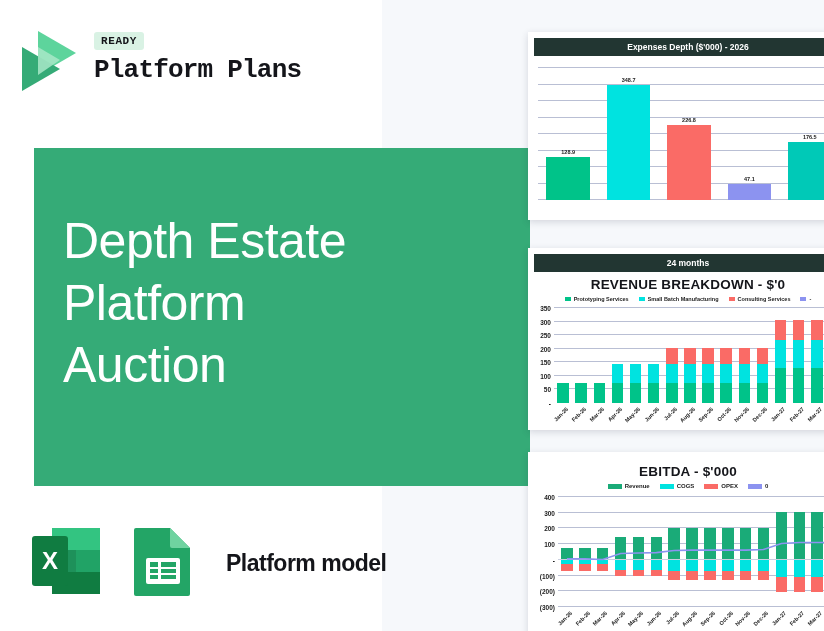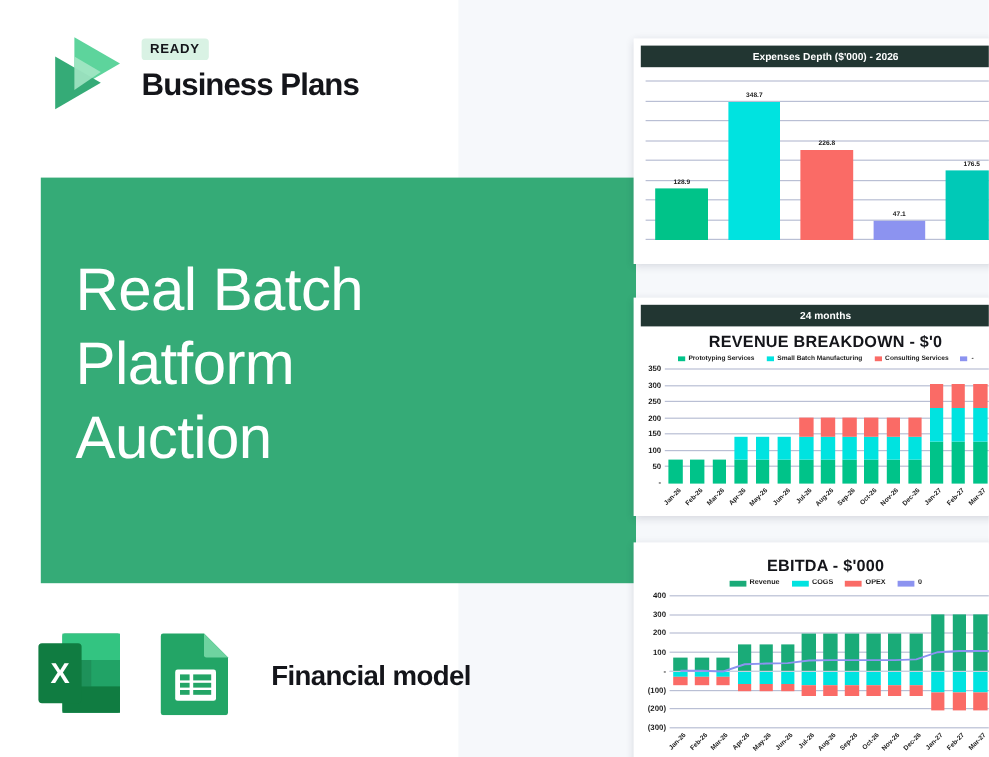"READY" .logo-wrap { font-family: none -> Liberation Mono, monospace; left: 42px -> 18px }
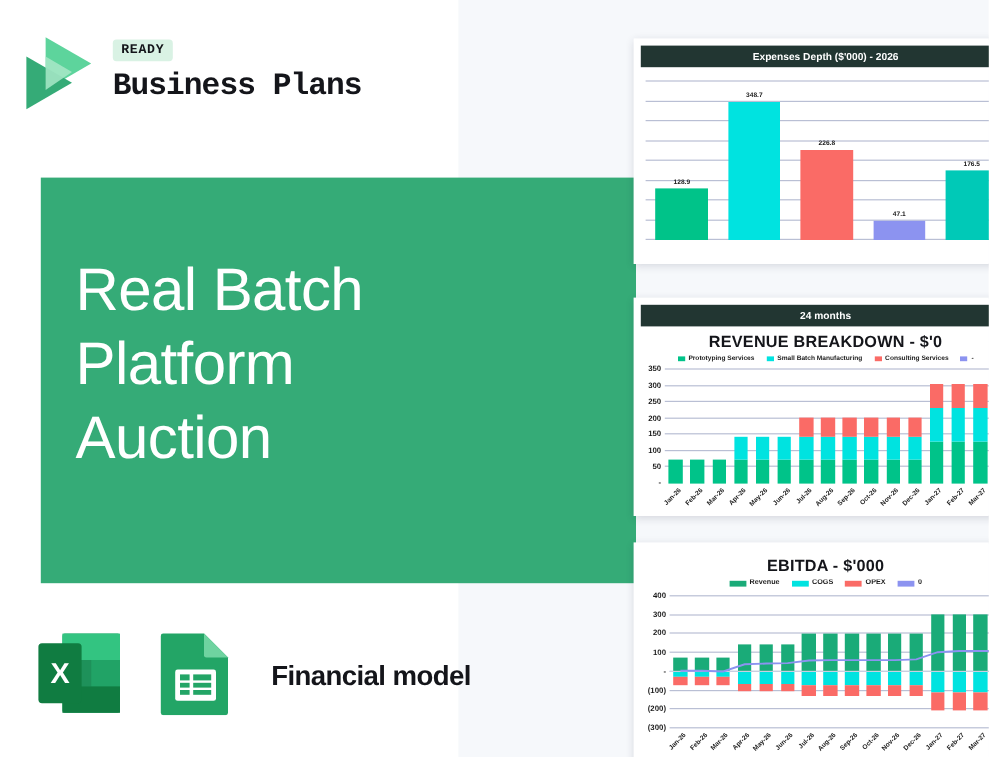"Business Plans" div.brand-name { text: Business -> Platform }
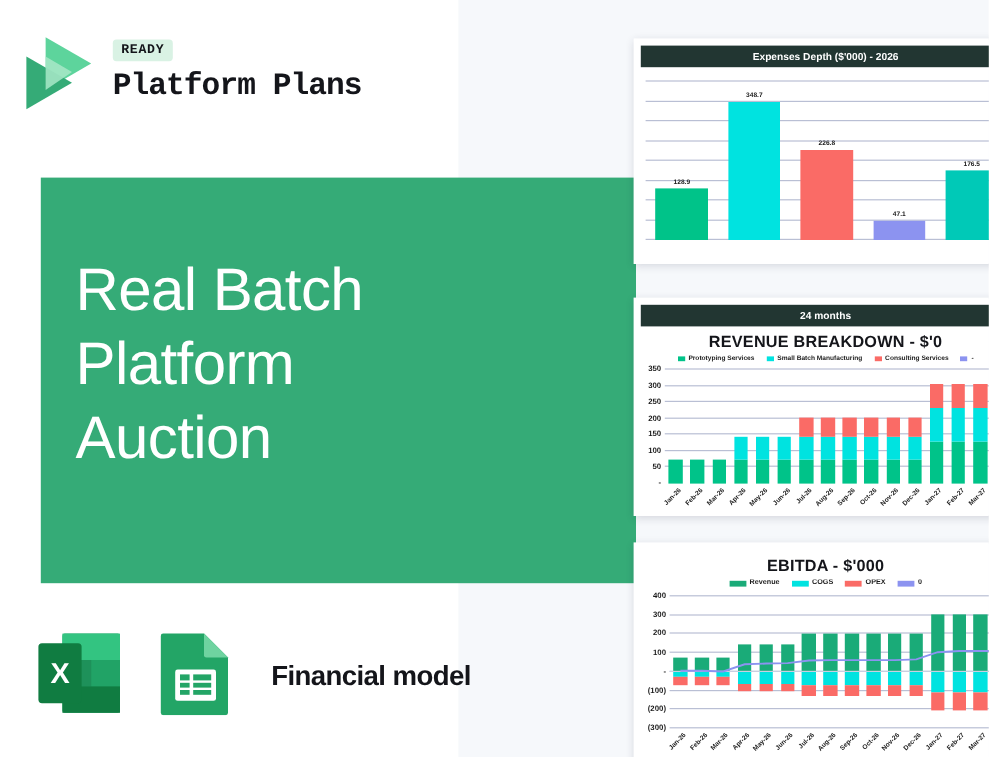"Real Batch" div { text: Real Batch -> Depth Estate }
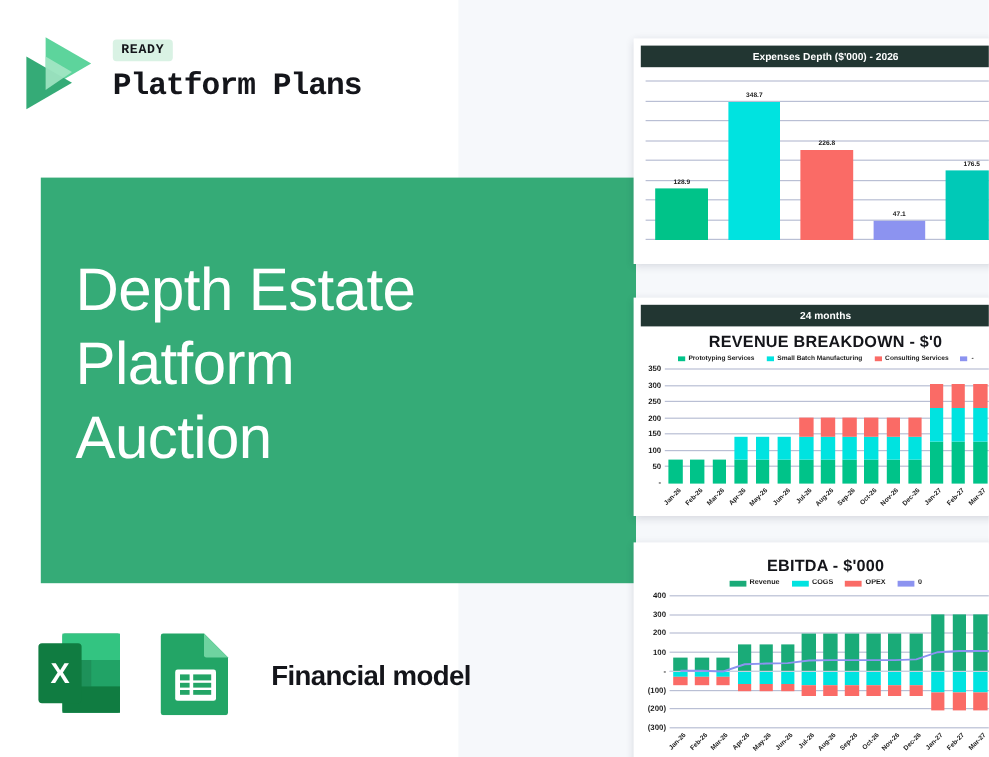"Financial model" div.fm-label { text: Financial -> Platform }
